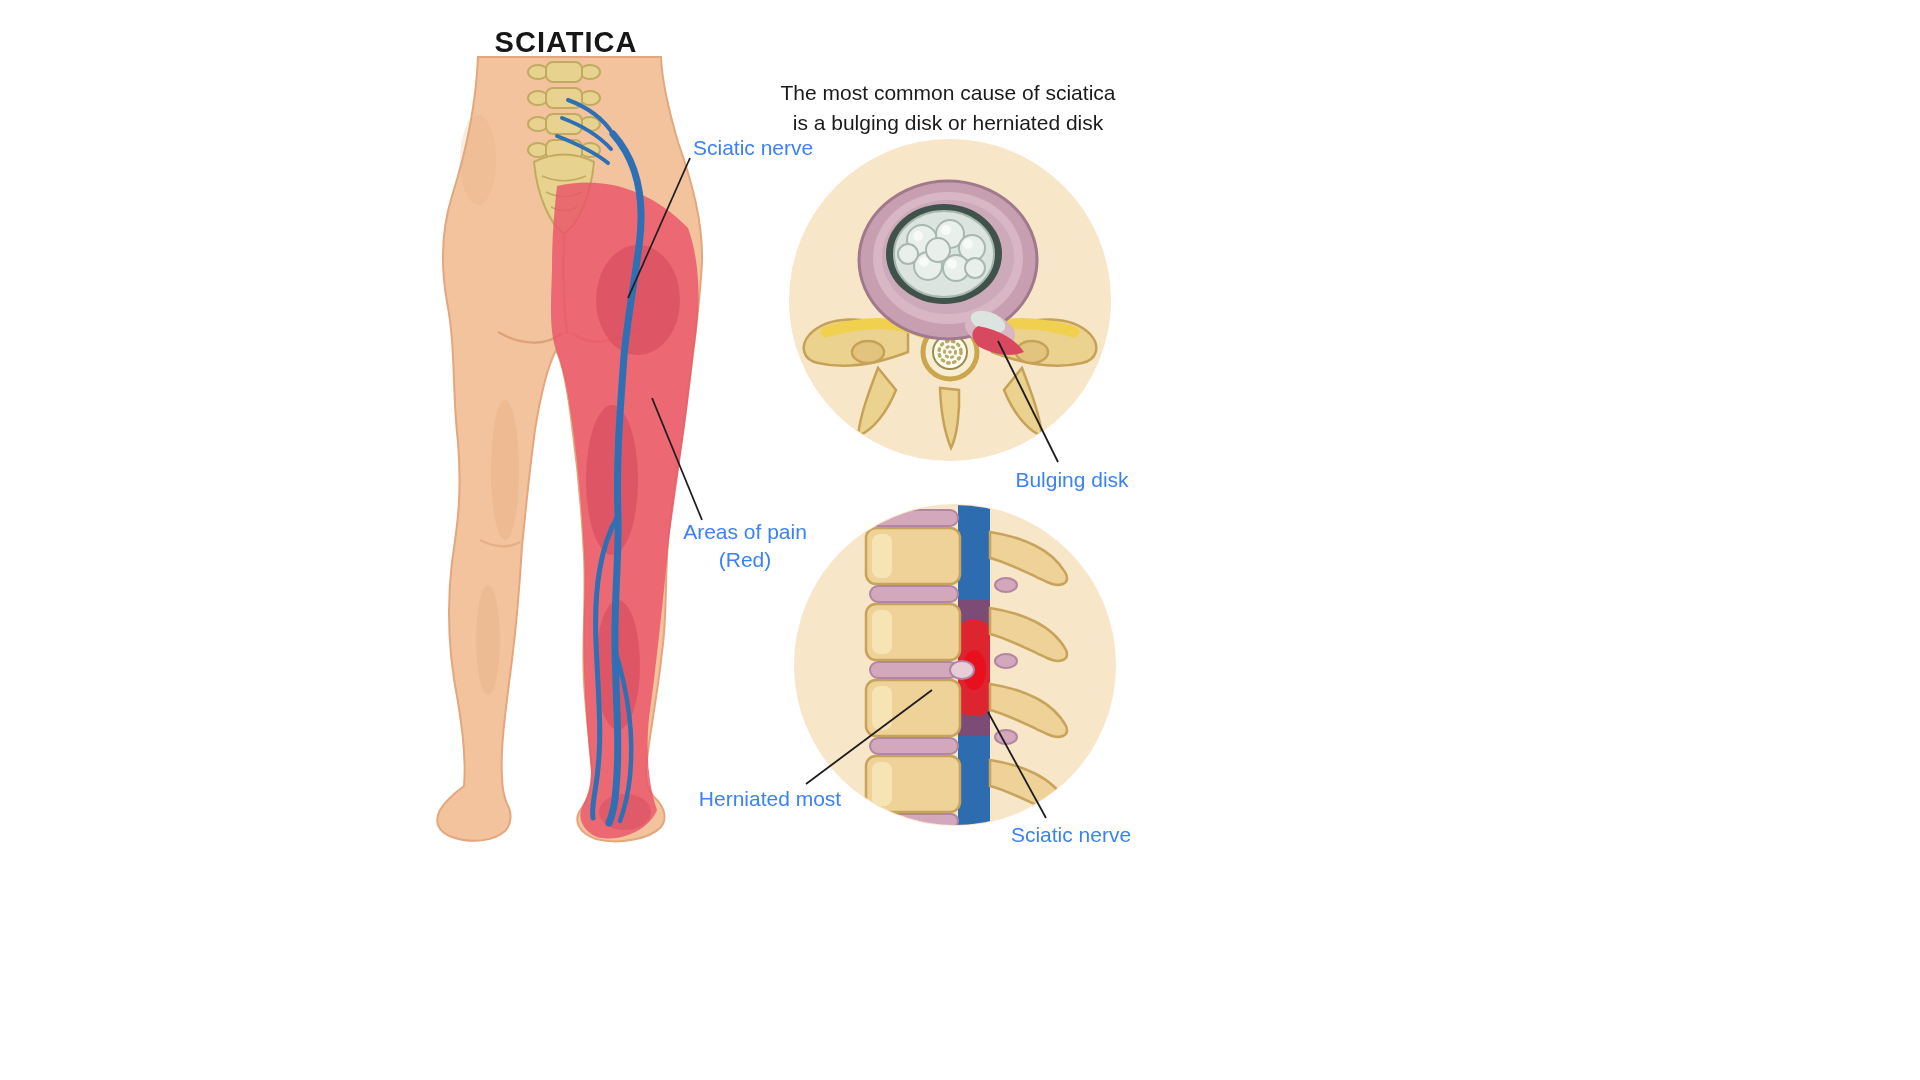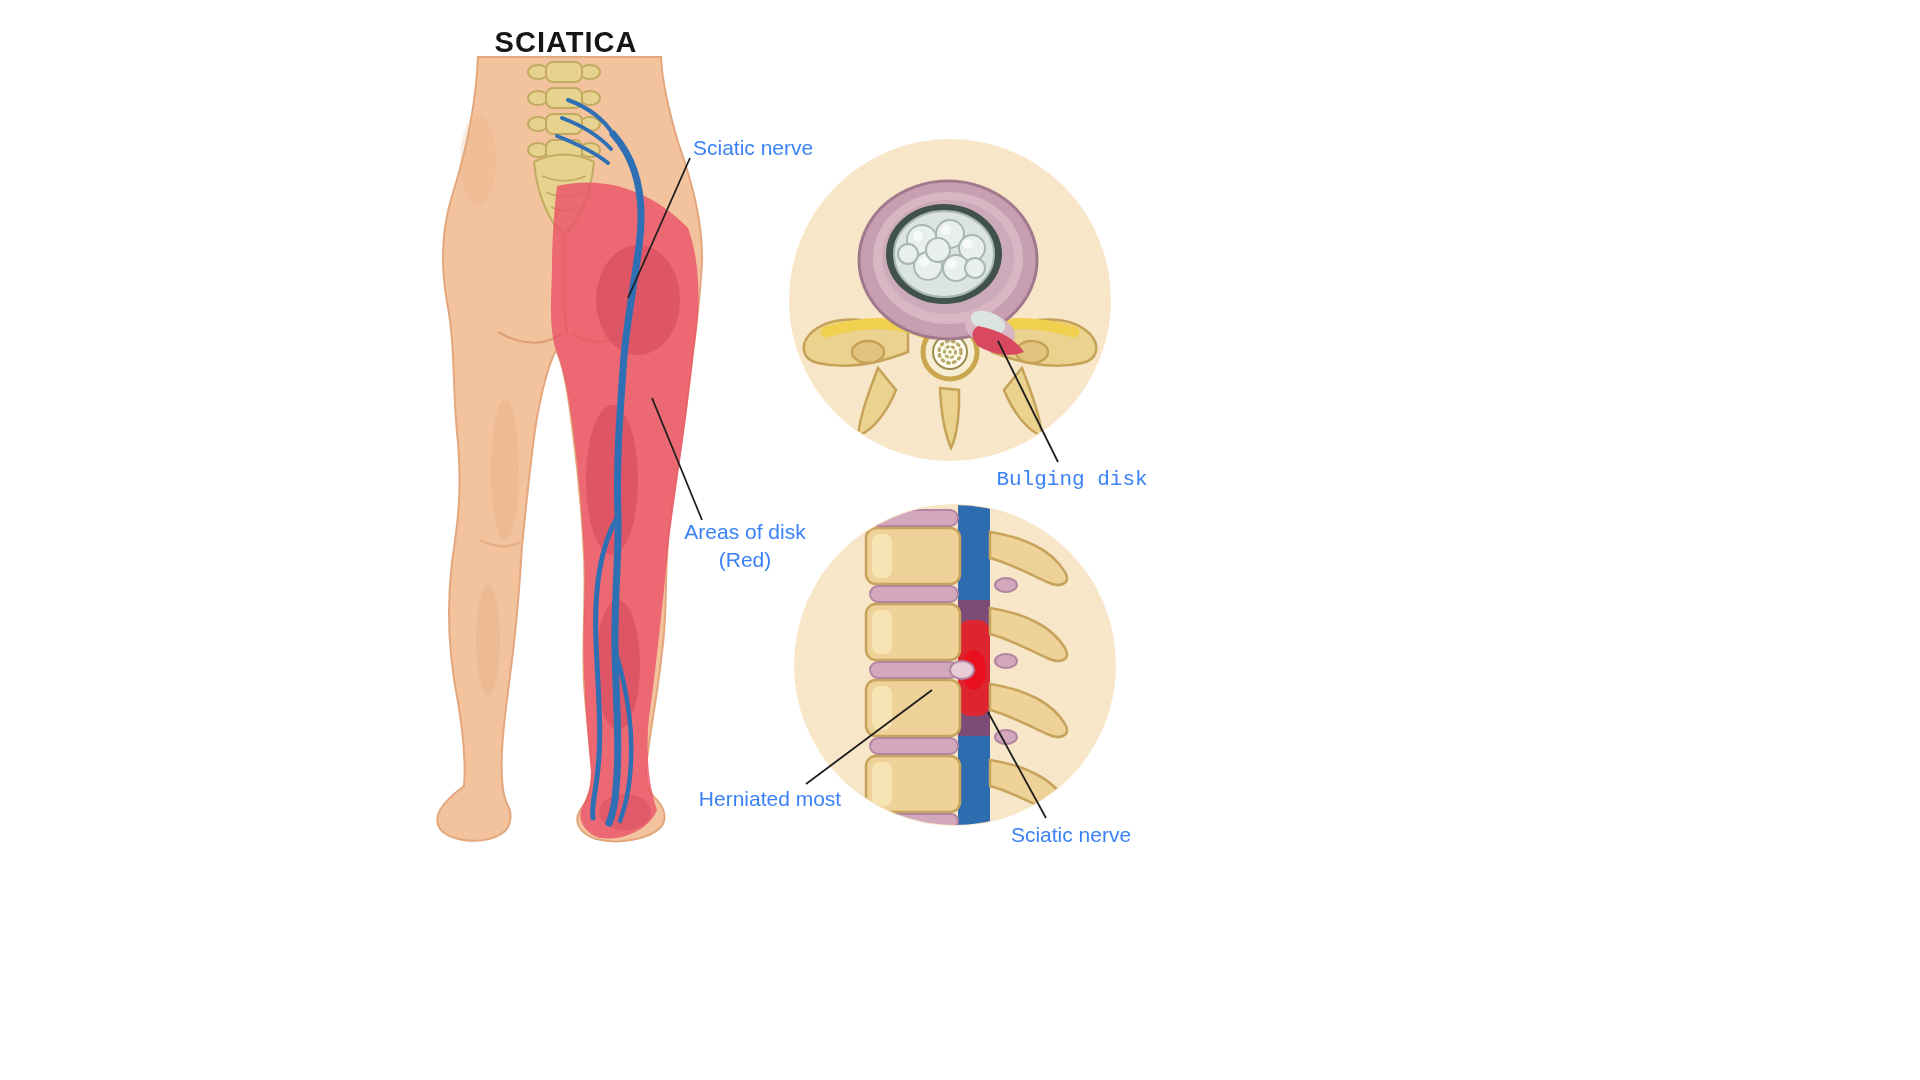"The most common cause of" div { html: none -> <div> <span>The most common cause of sciatica</span> <span>is a bulging disk or herniated disk</span> </div> }
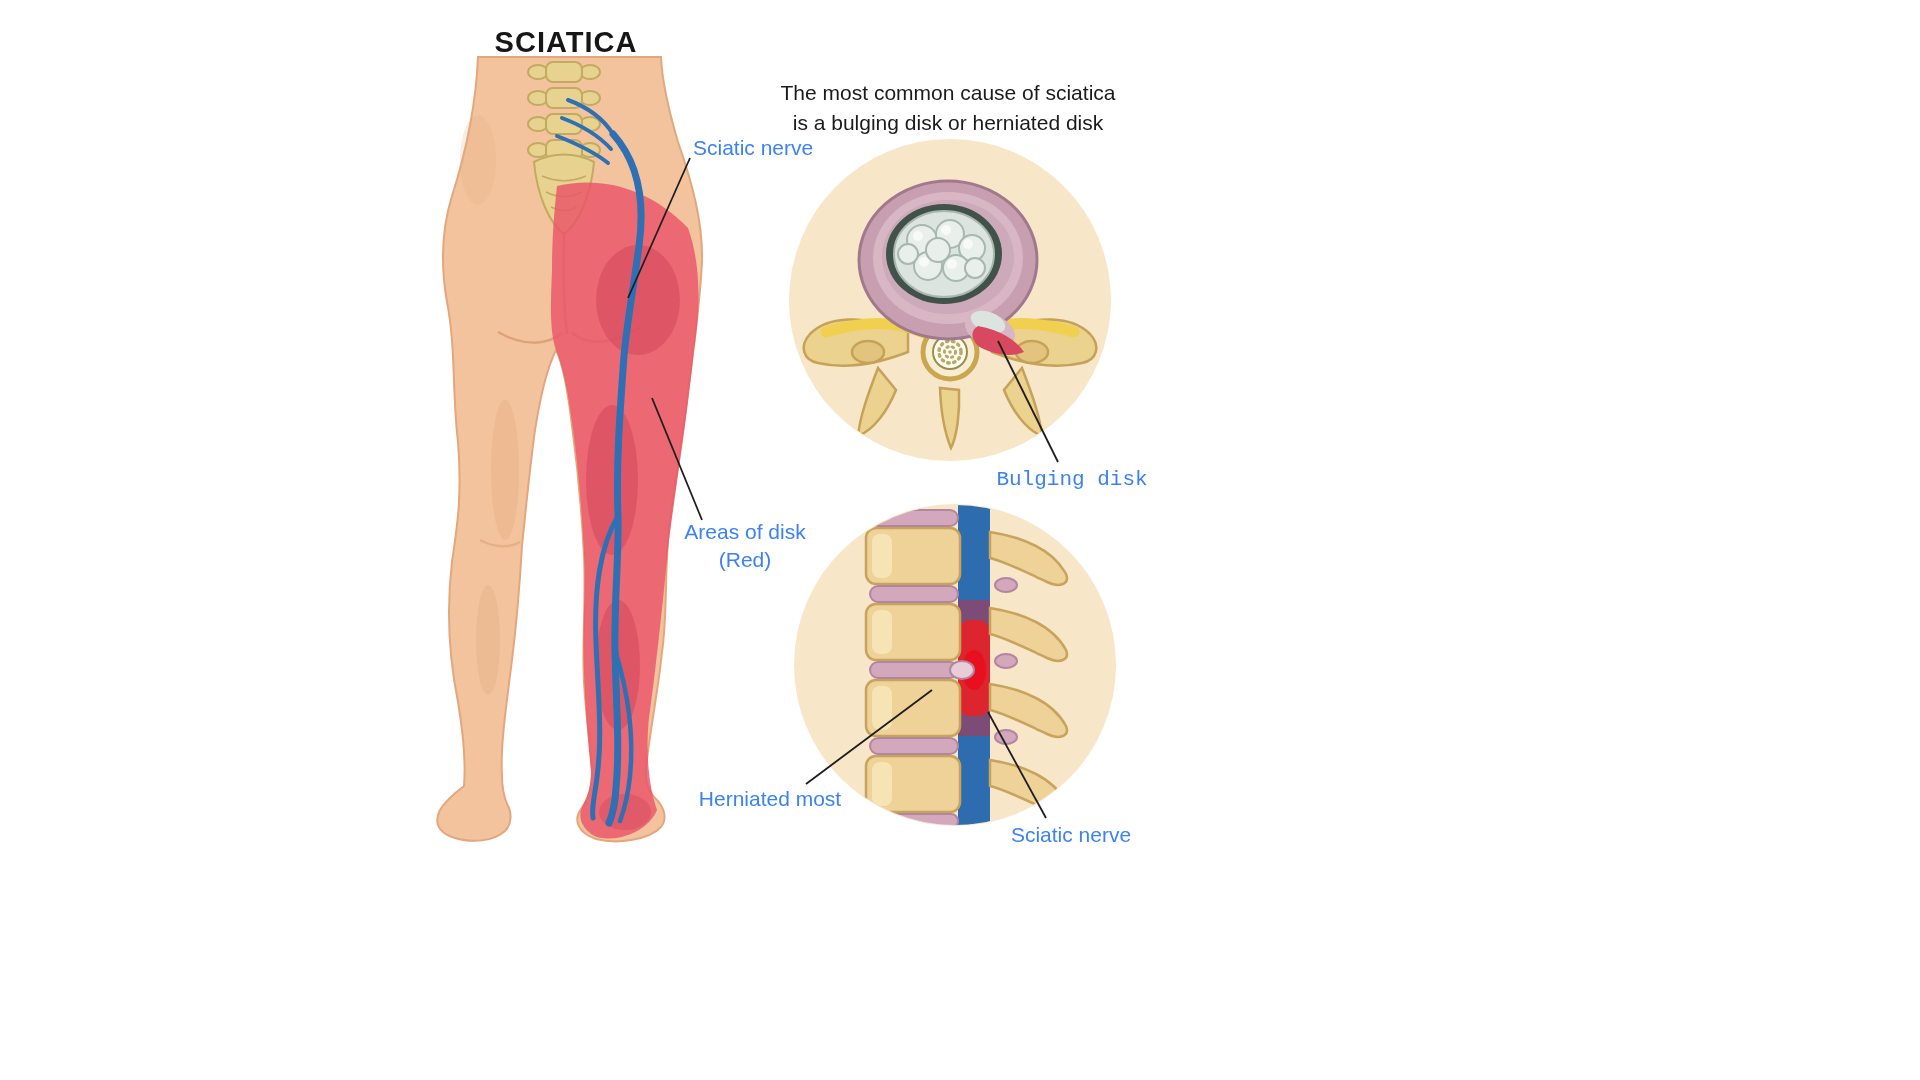"Bulging disk" div.lbl { font-family: Liberation Mono, monospace -> none }
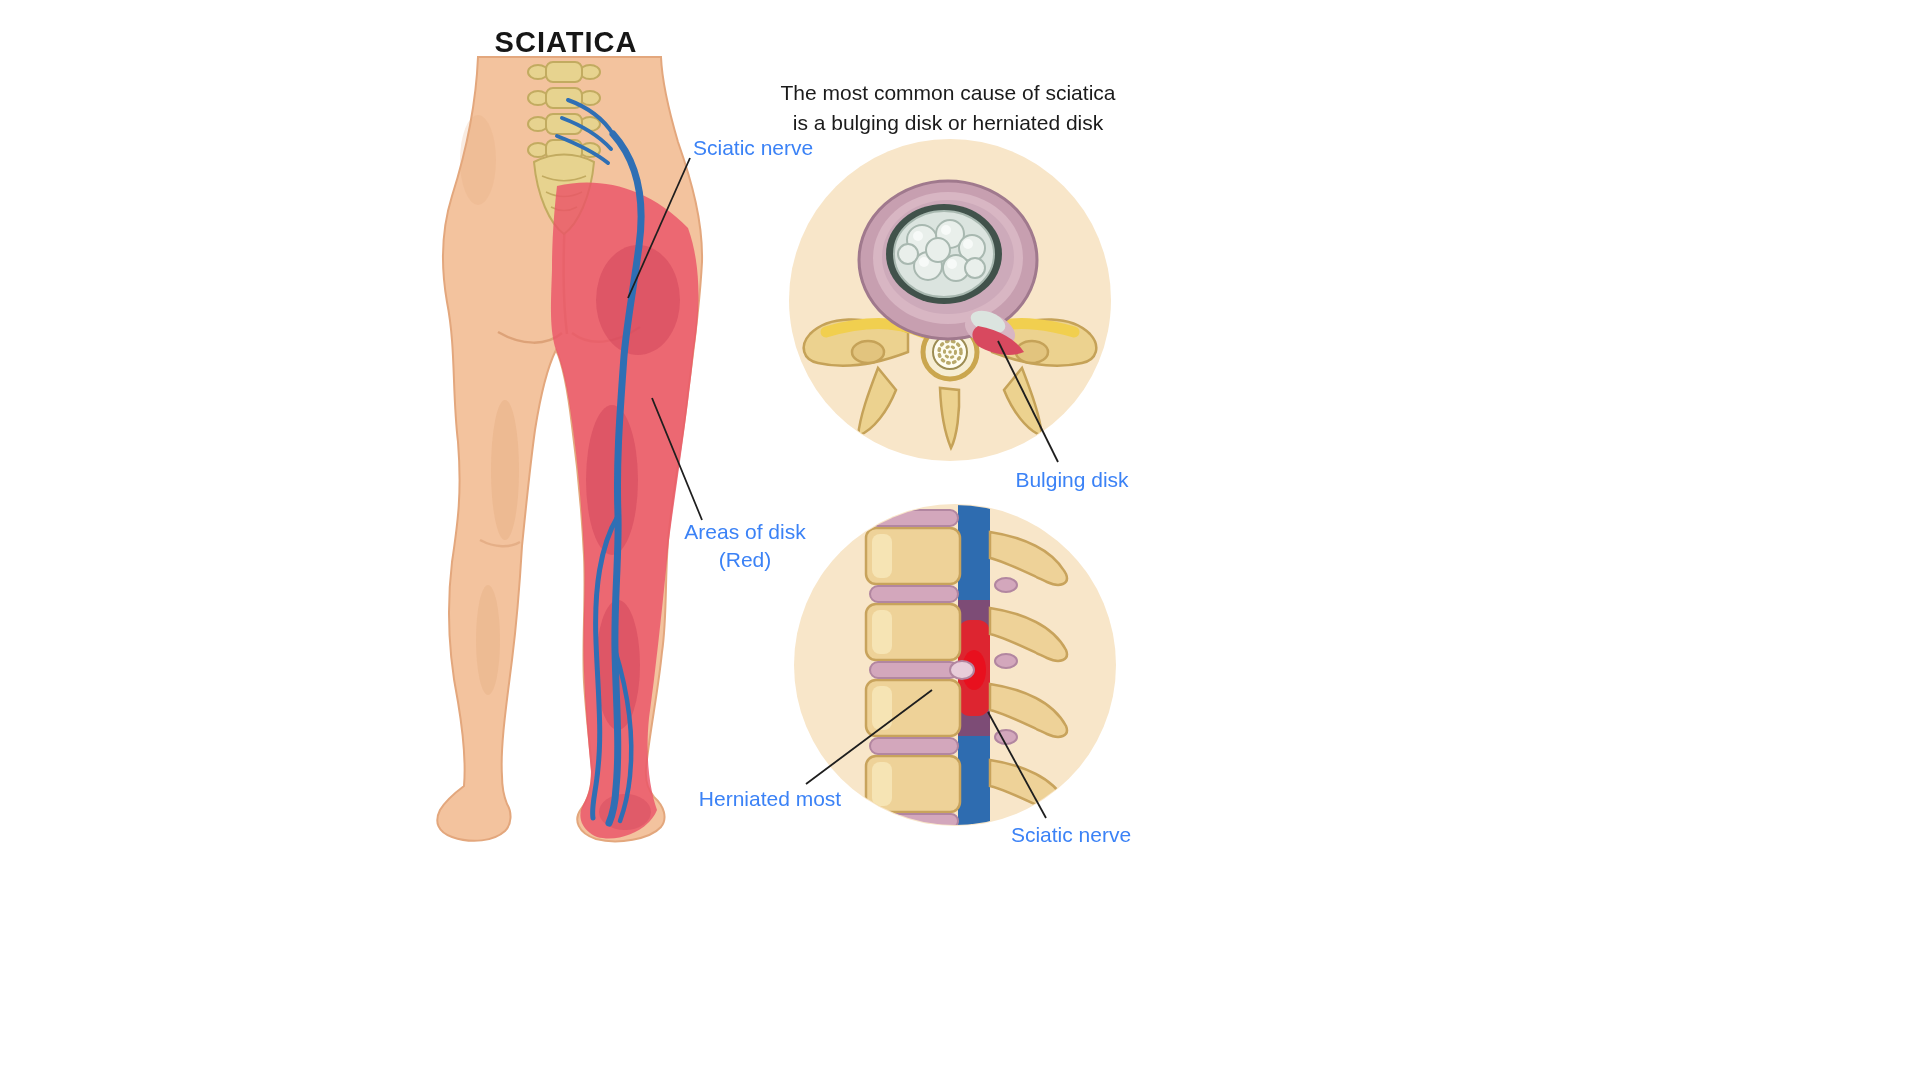"Areas of disk" div { text: disk -> pain }
